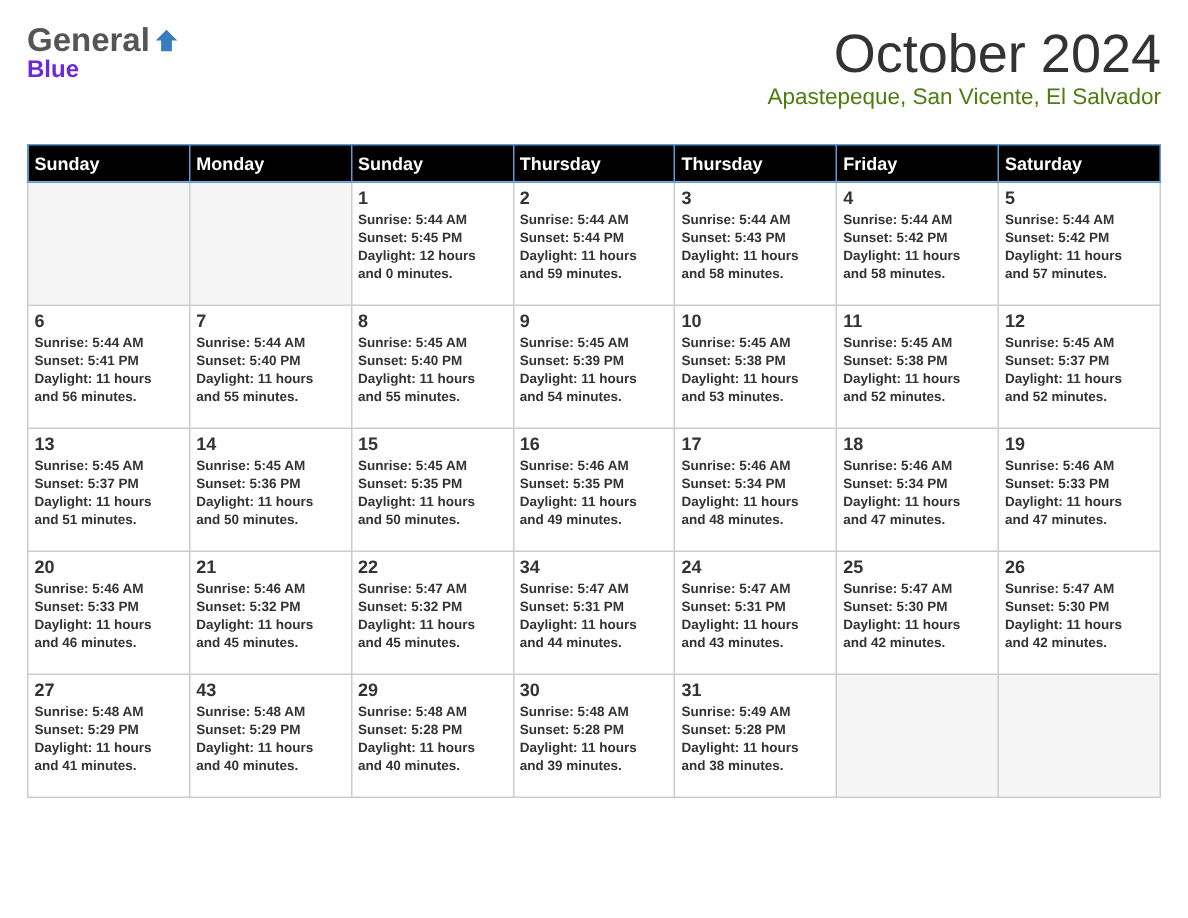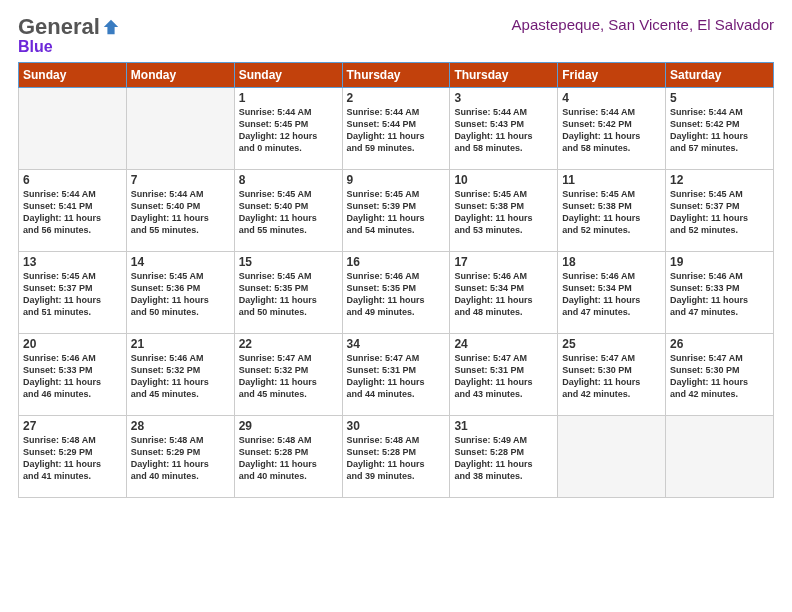"General" .header { margin-bottom: 6px -> 23px }
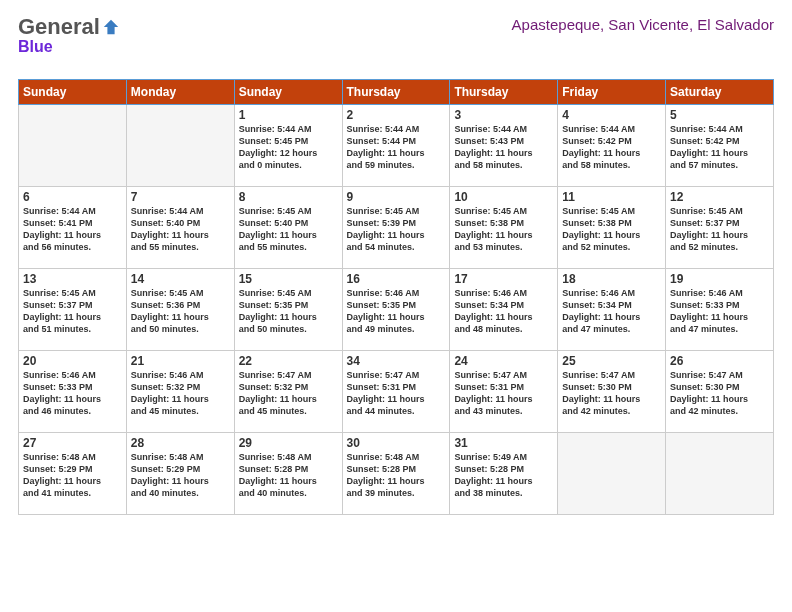"October 2024" div.month-title { html: none -> <div>October 2024</div> }
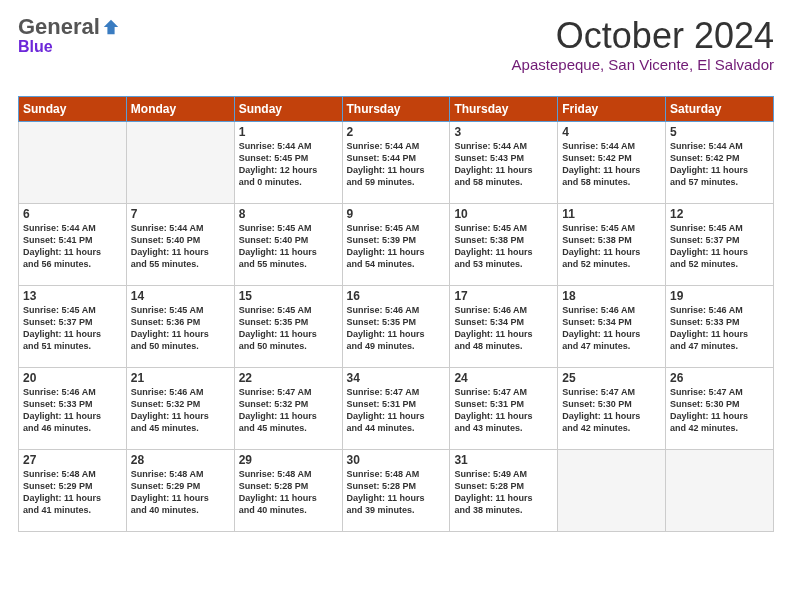"Apastepeque, San Vicente, El Salvador" .location { color: #701a75 -> #4d7c0f }
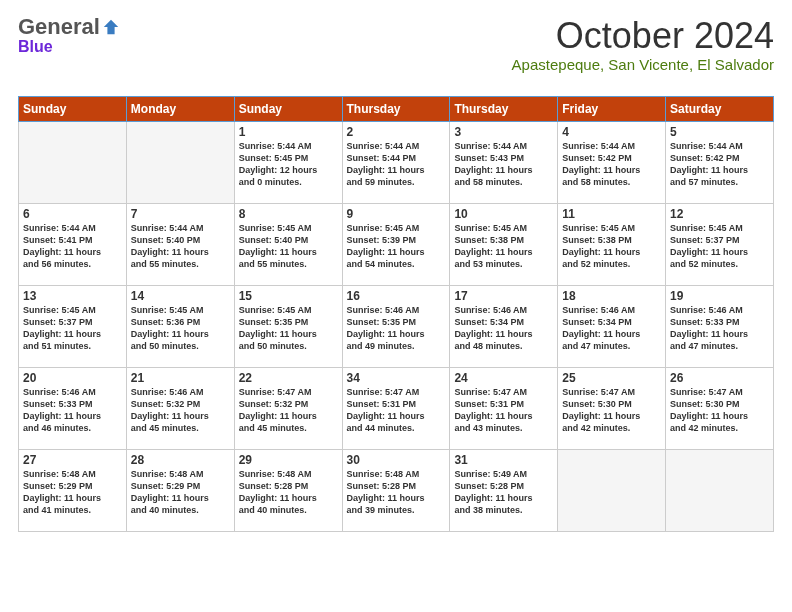"Sunday" .calendar th { background: #c2410c -> #000000 }
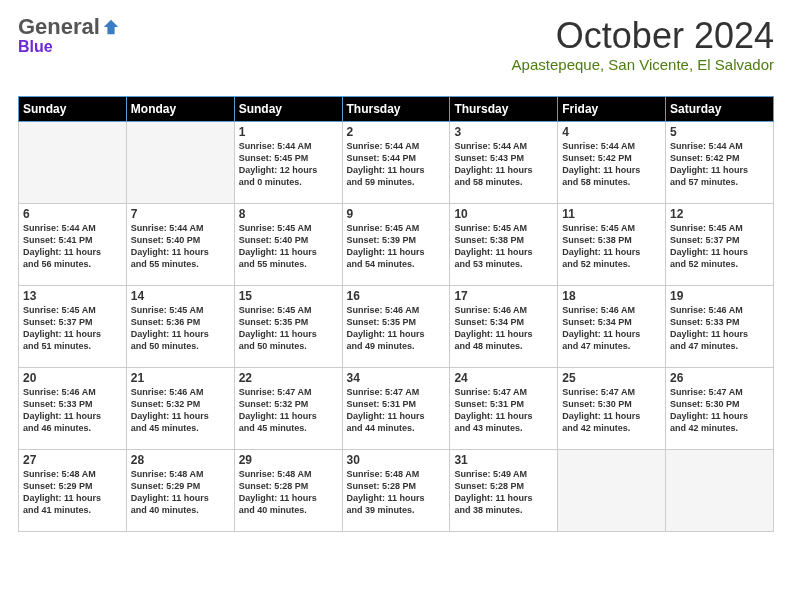"28" span.day-num { text: 28 -> 43 }
